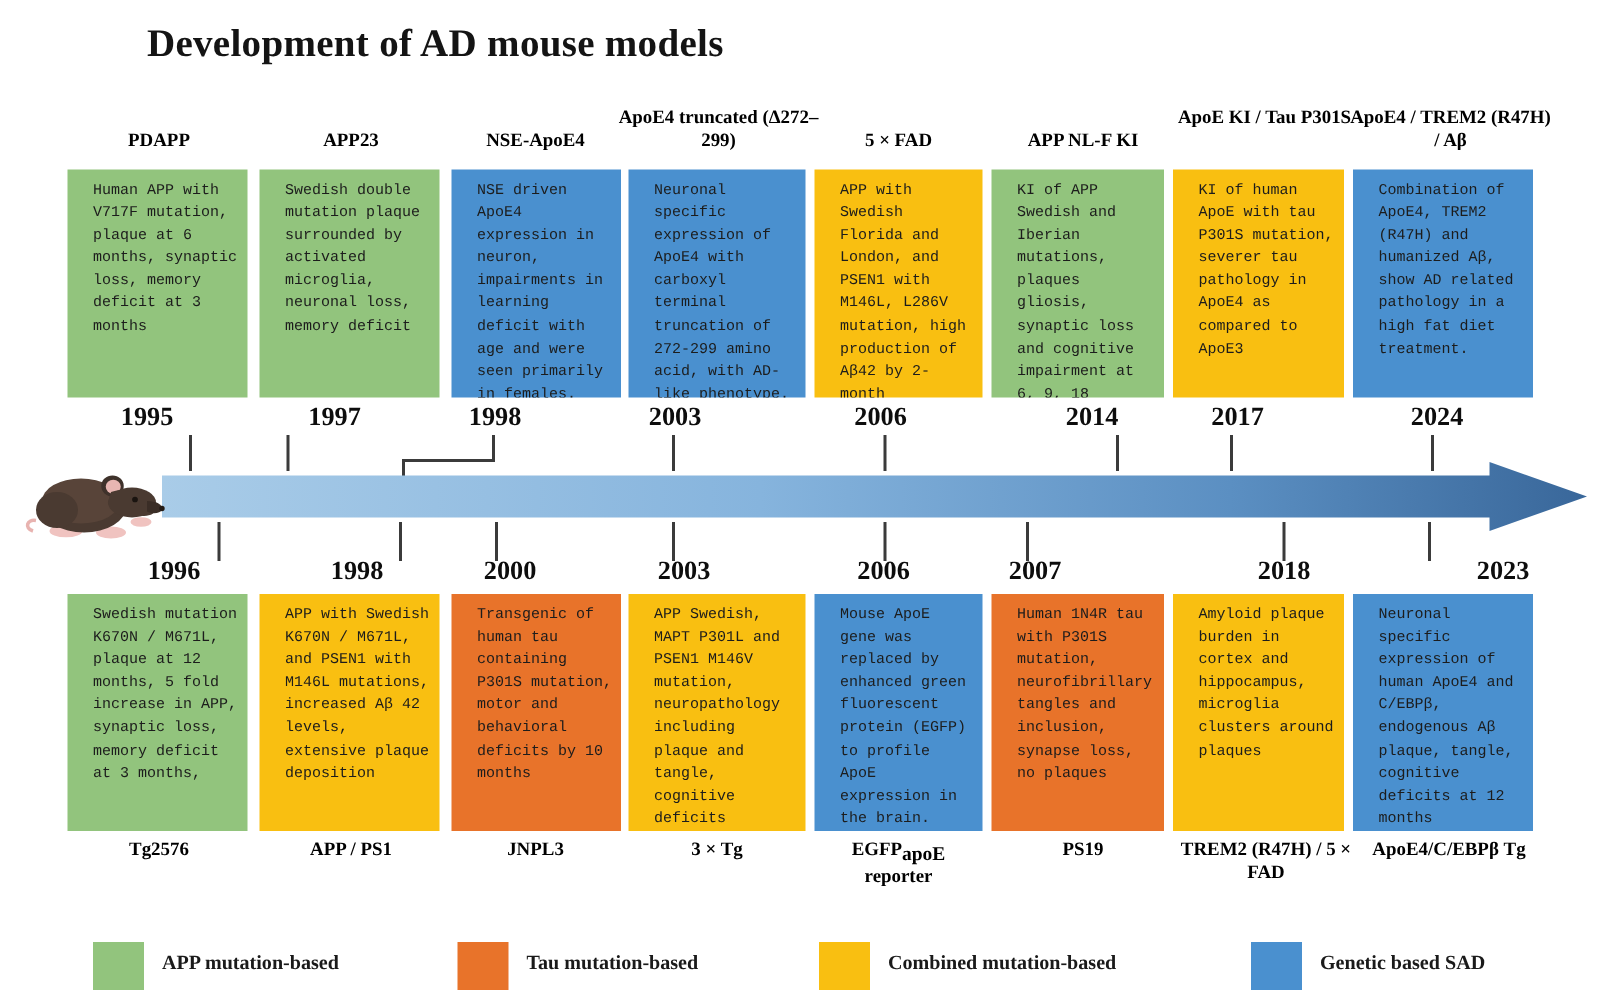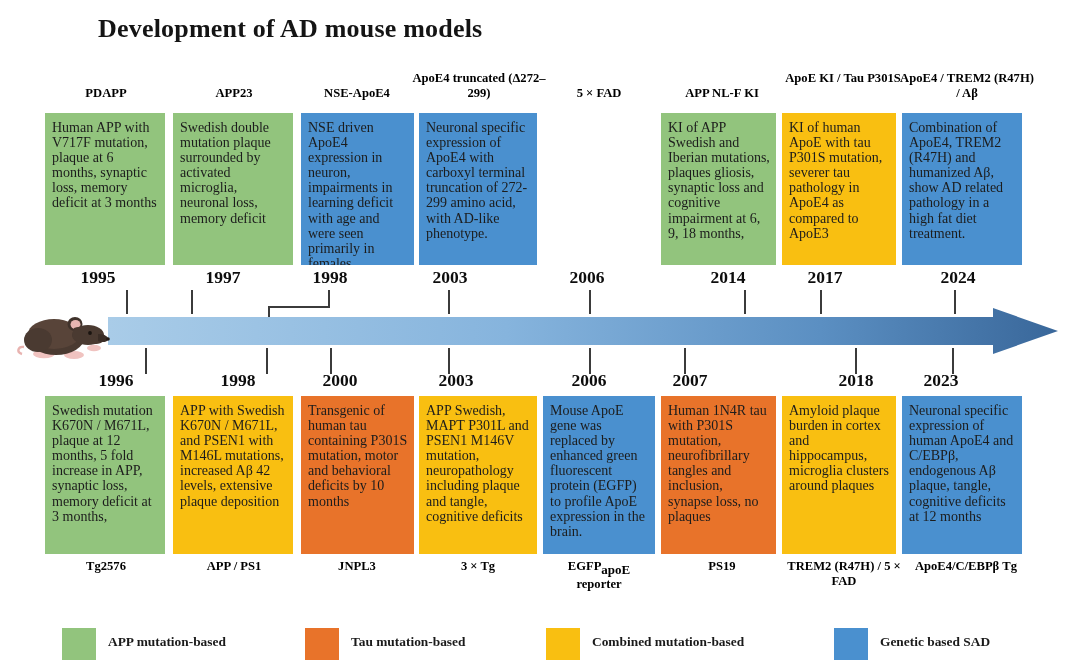"Human APP with V717F mutation," .card { font-family: Liberation Serif, serif -> Liberation Mono, monospace; font-size: 14px -> 10px; padding: 7px 6px 4px 7px -> 7px 6px 4px 17px }
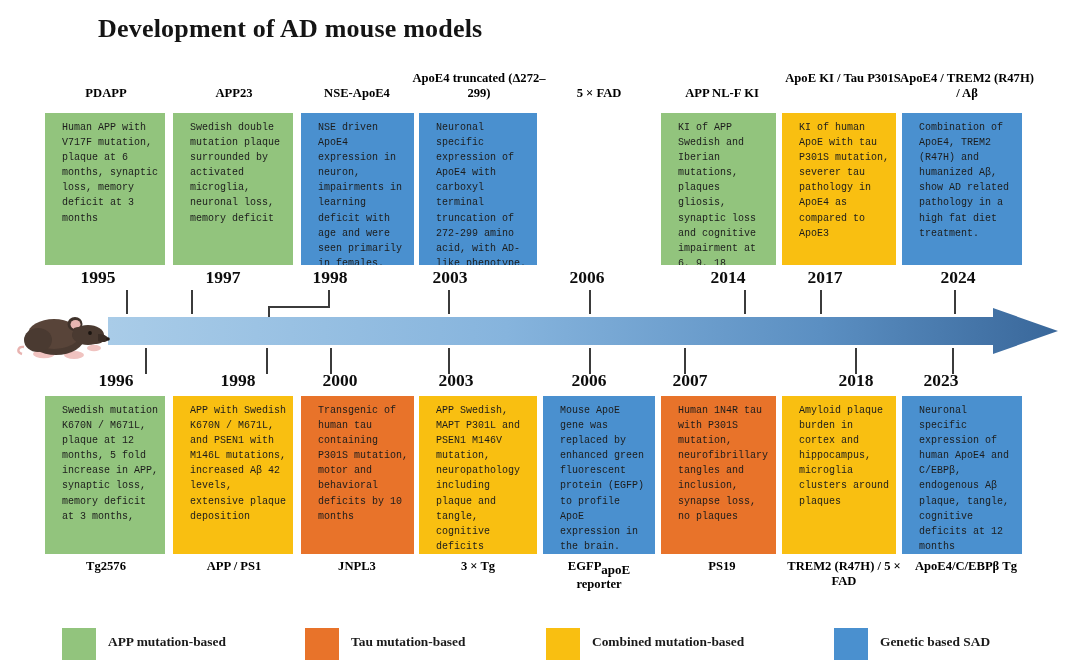"APP with Swedish Florida and" div.card { html: none -> <div>APP with Swedish Florida and London, and PSEN1 with M146L, L286V mutation, high production of Aβ42 by 2-month</div> }
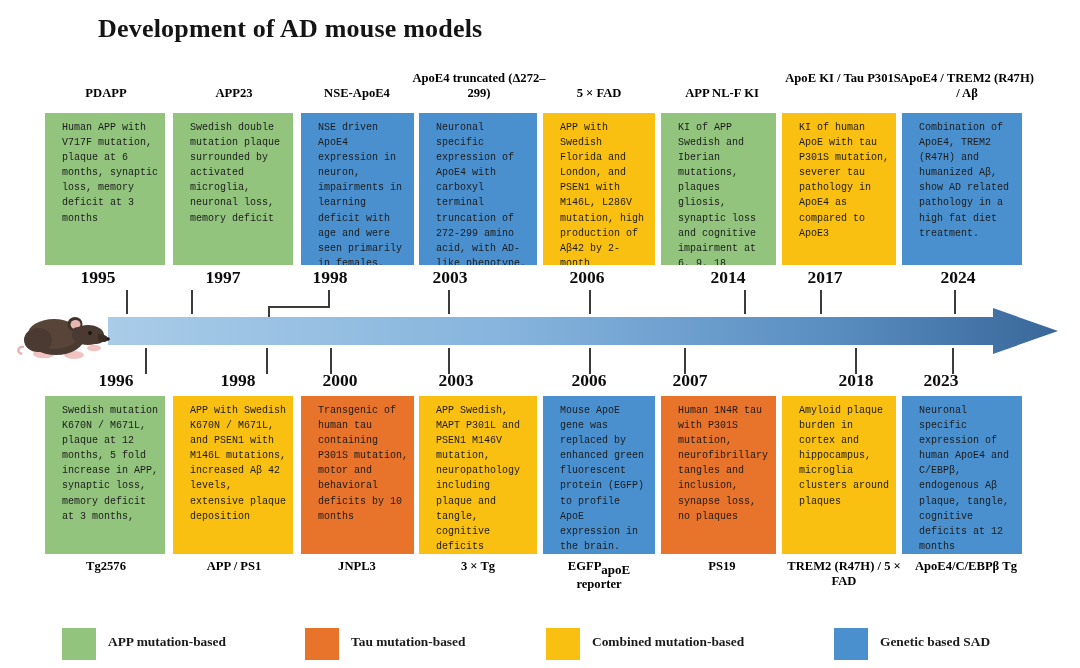"2023" div.year { left: 903px -> 964px }
